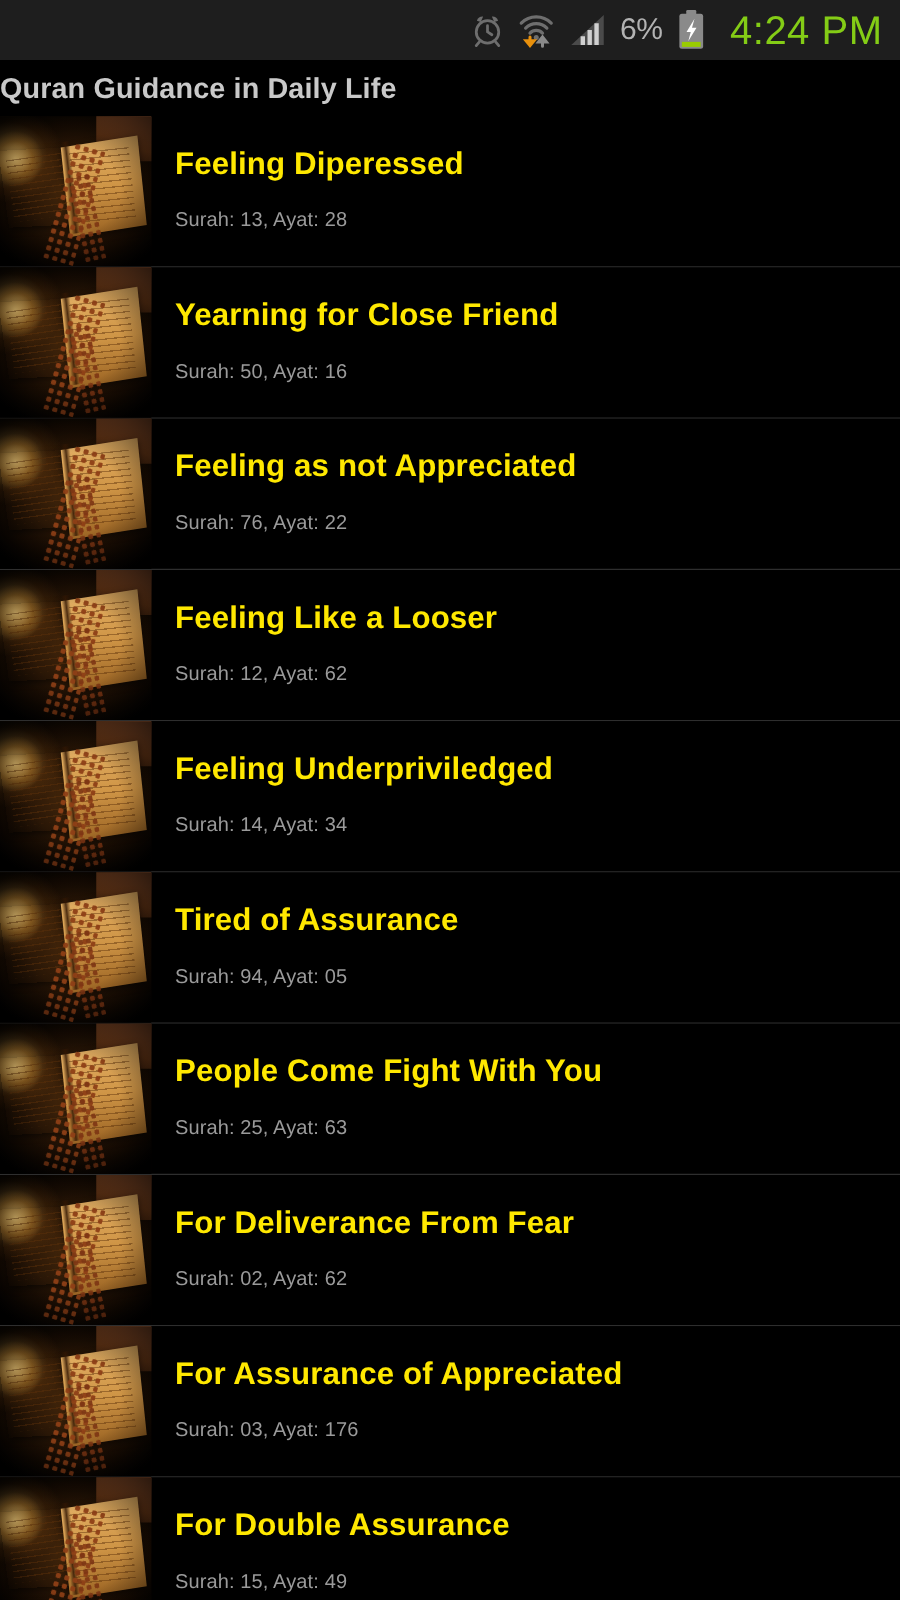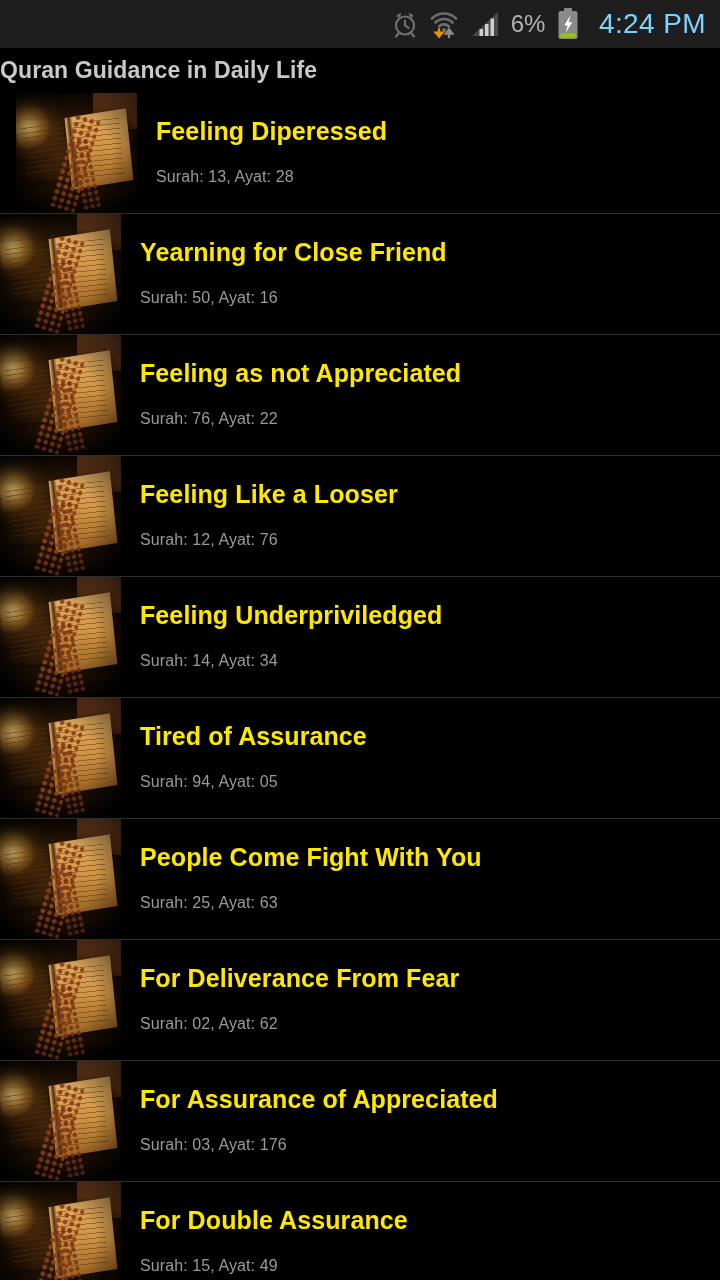"4:24 PM" #status-clock { color: #7dd3fc -> #84cc16; font-size: 28px -> 32px }
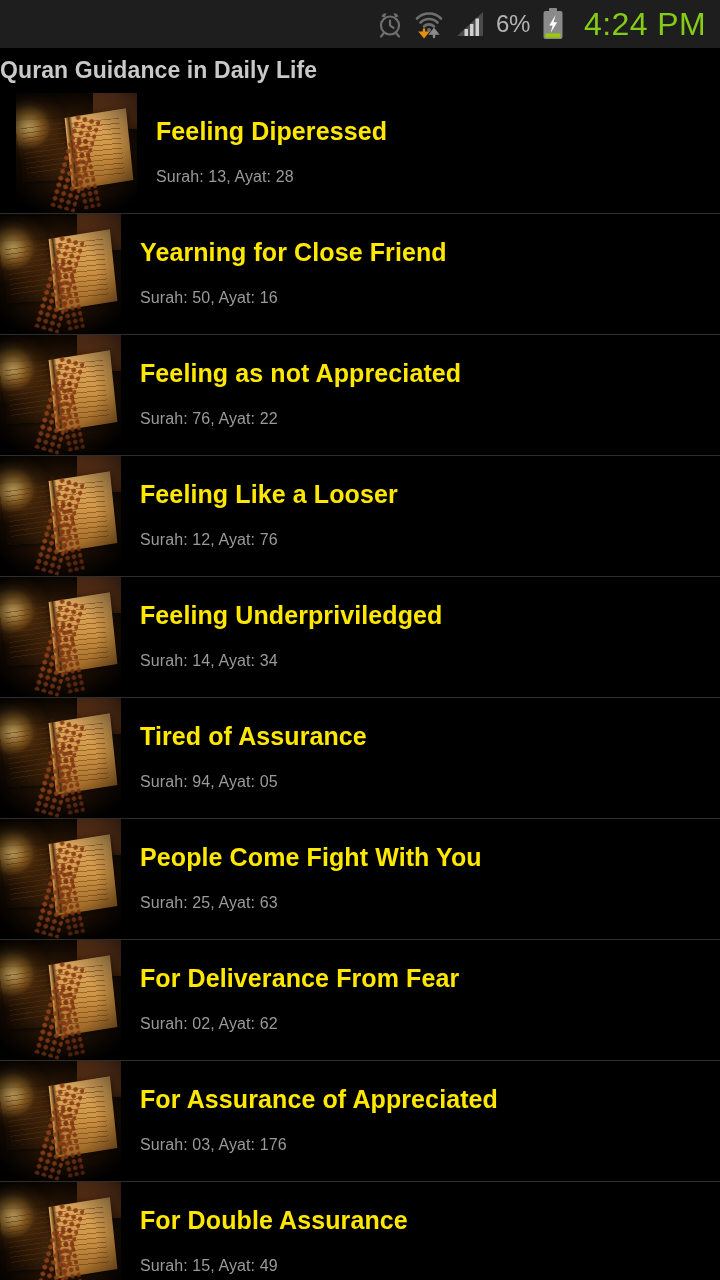"Feeling Diperessed" .list-item:first-child { padding-left: 16px -> none }
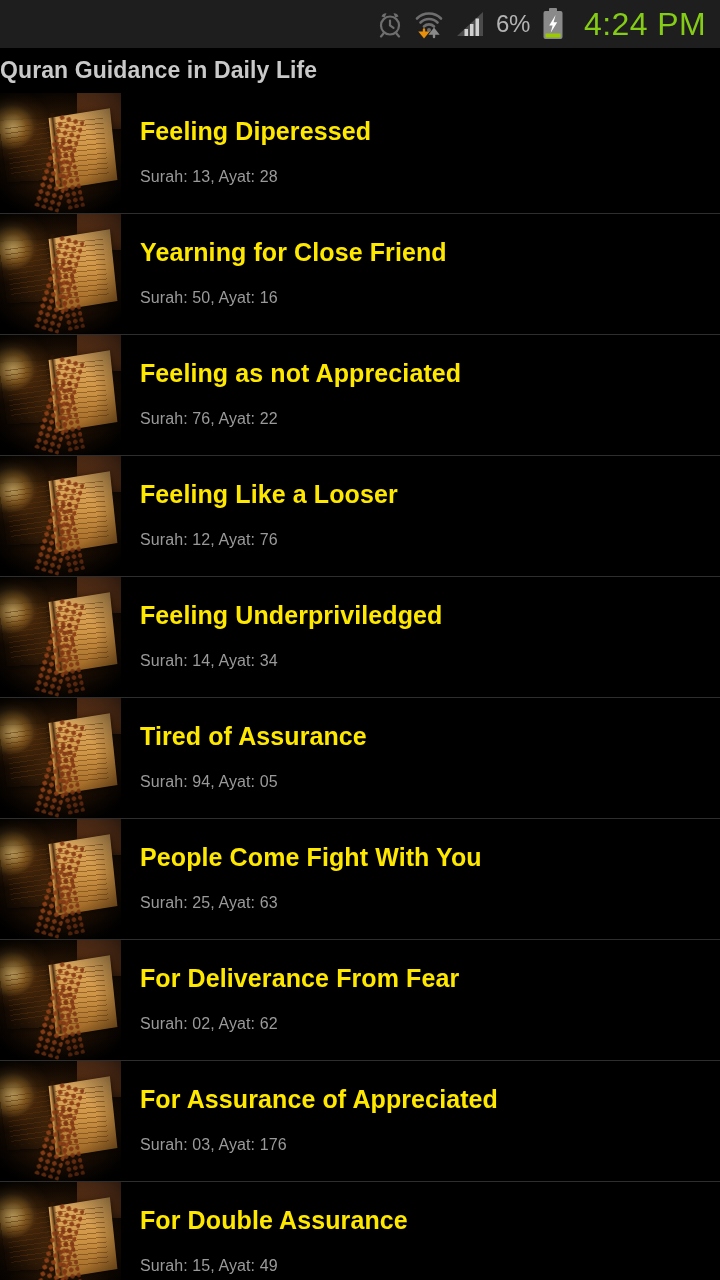"Surah: 12, Ayat: 76" div.item-sub { text: 76 -> 62 }
